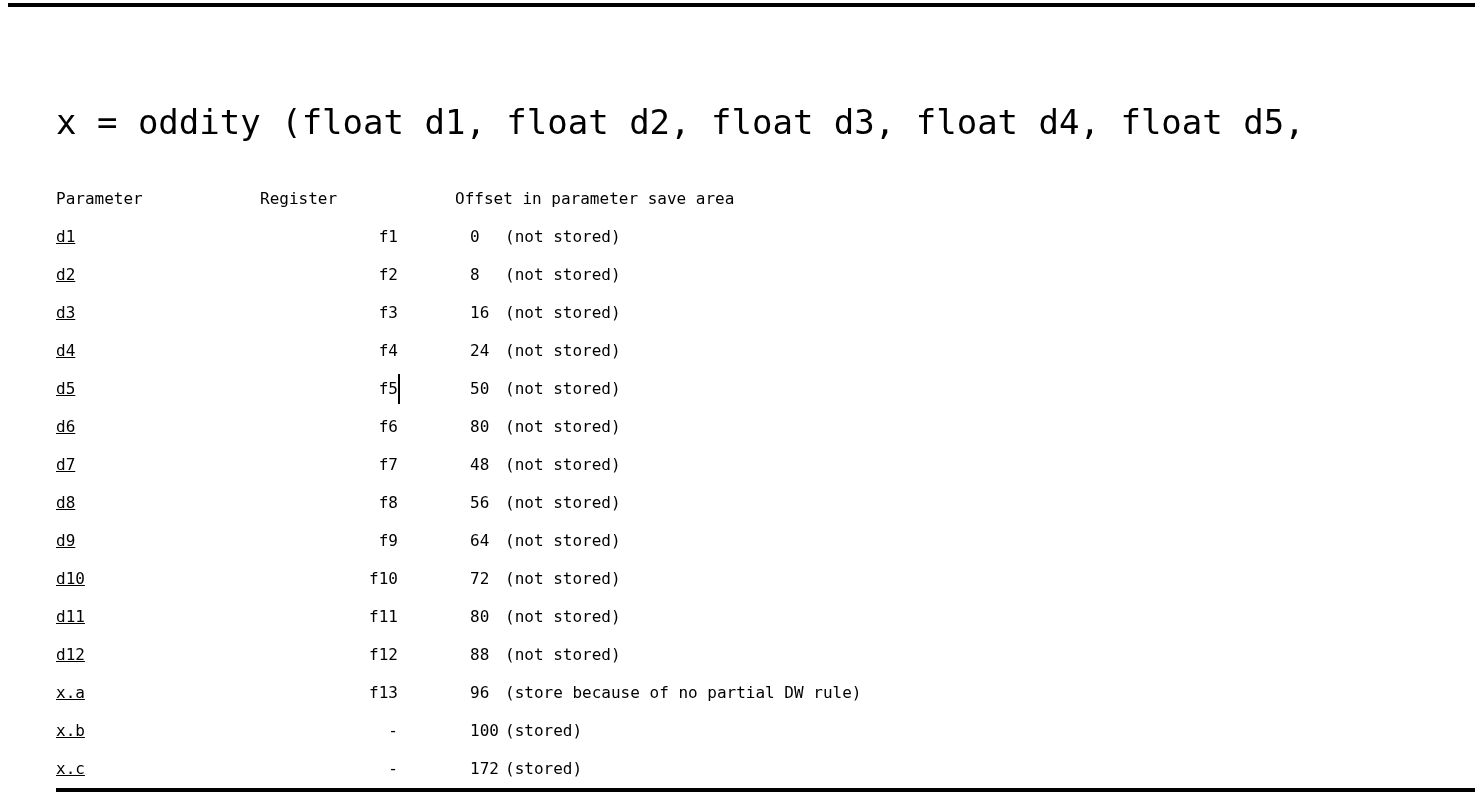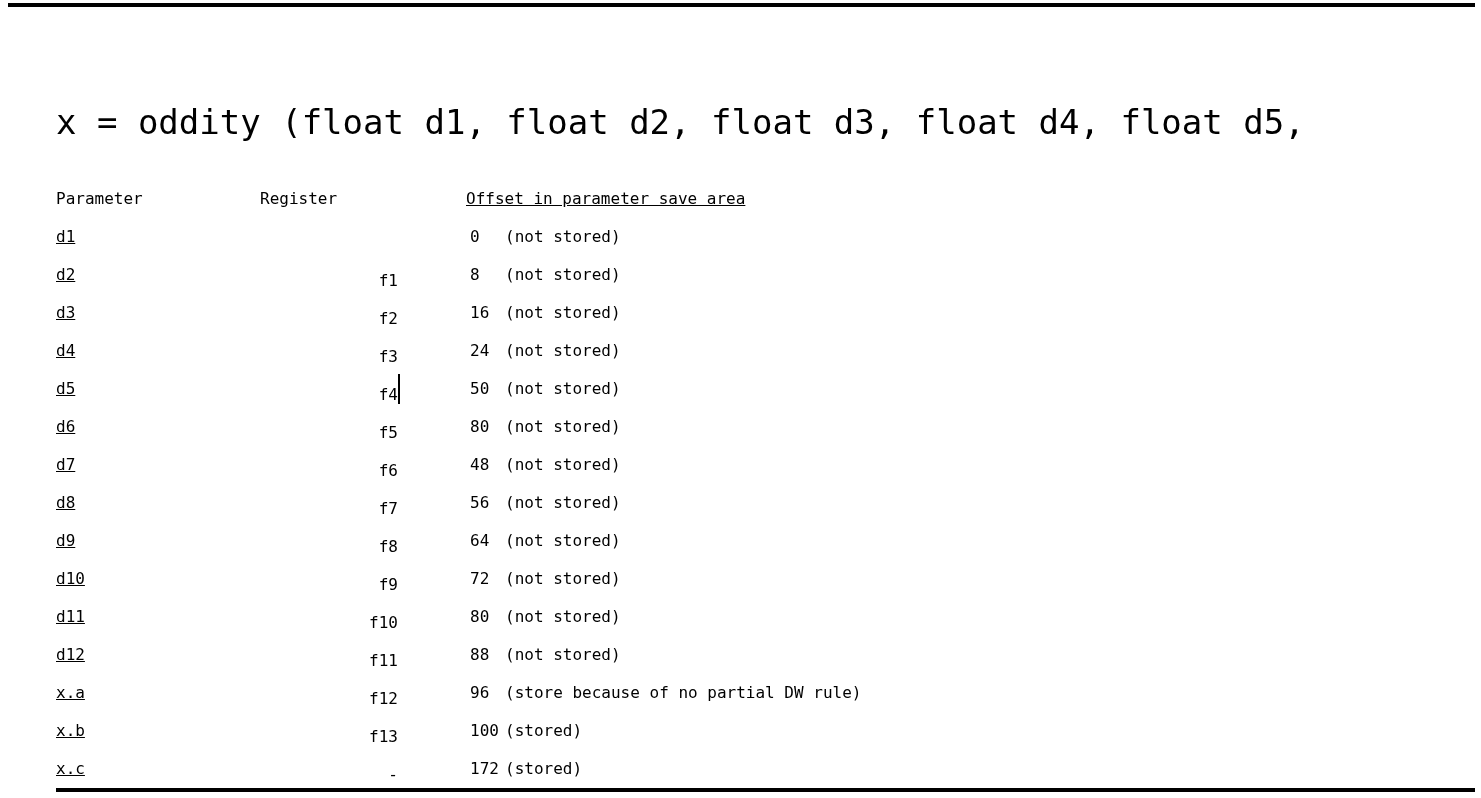"Offset in parameter save area" .hrow .h-off { left: 410px -> 399px; text-decoration: underline -> none }
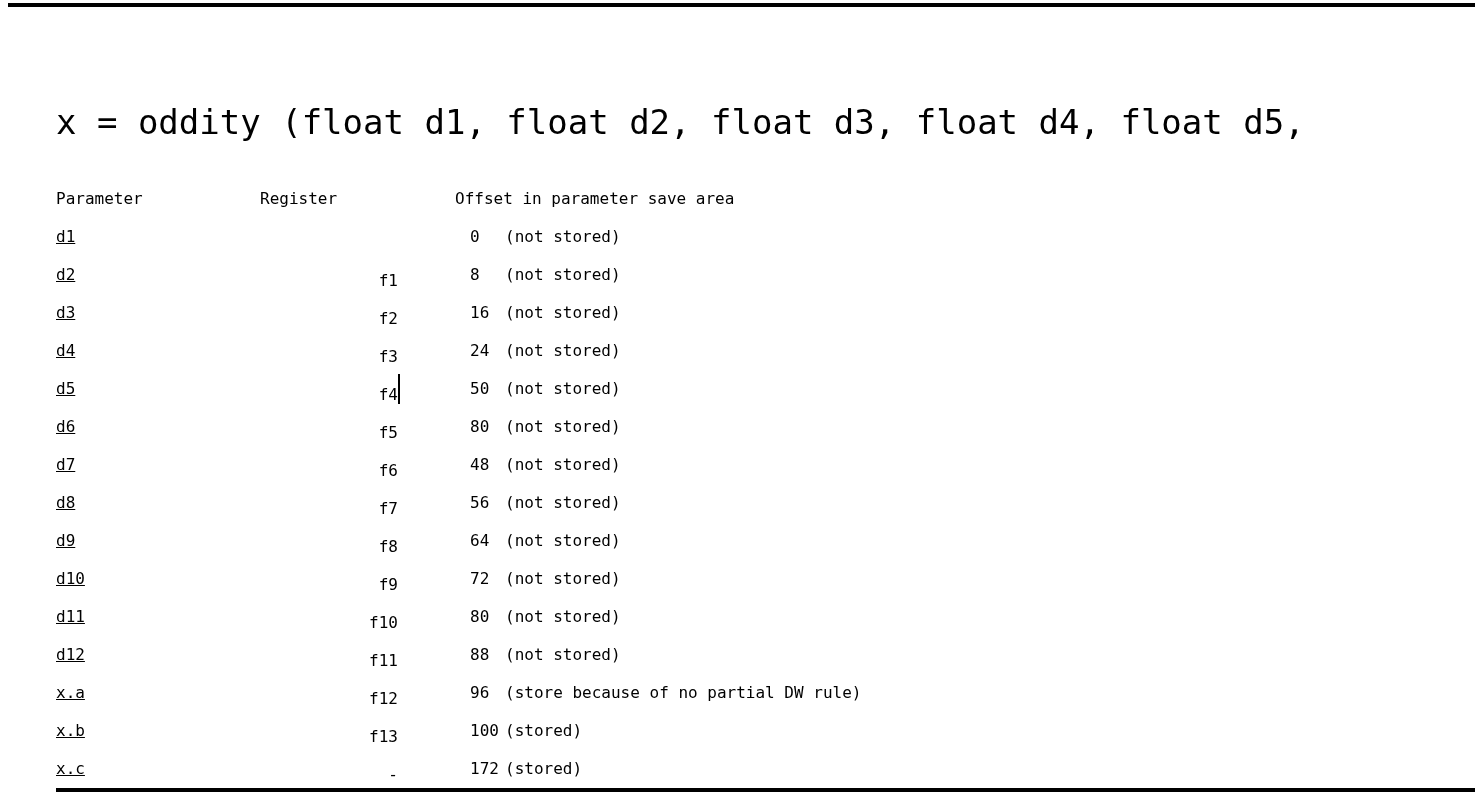"f1" .c-reg { margin-top: 44px -> none }
